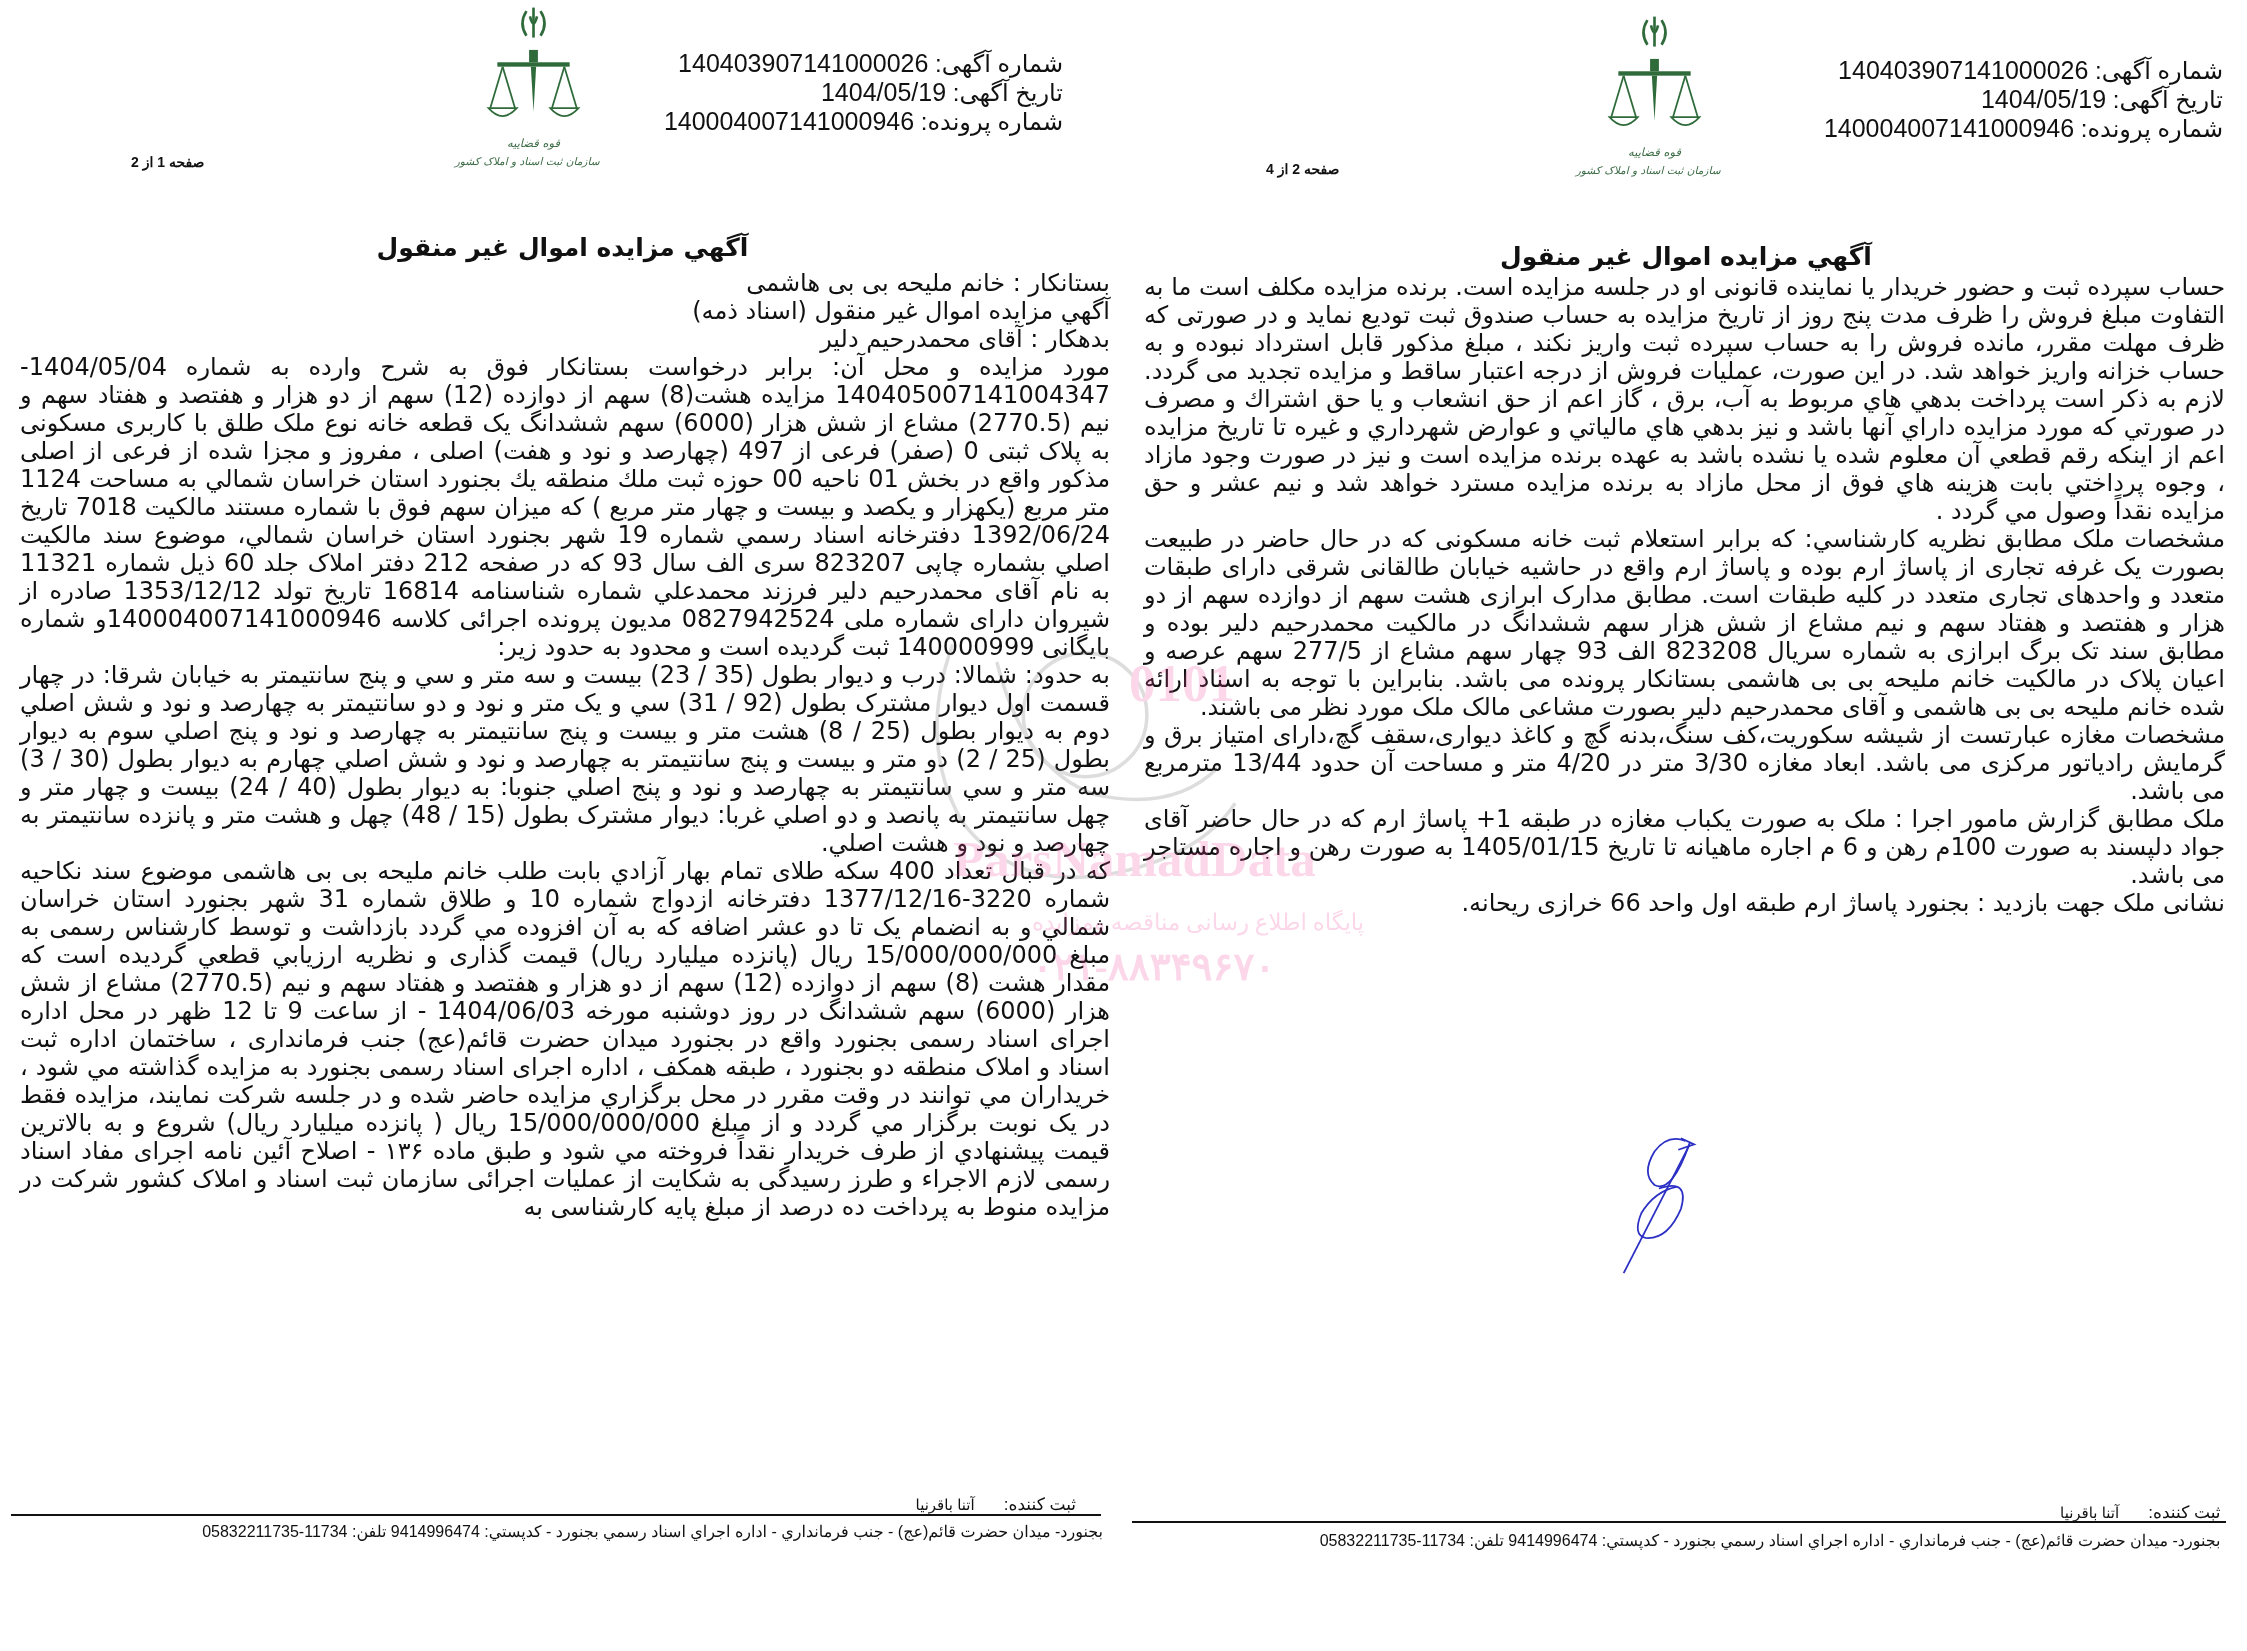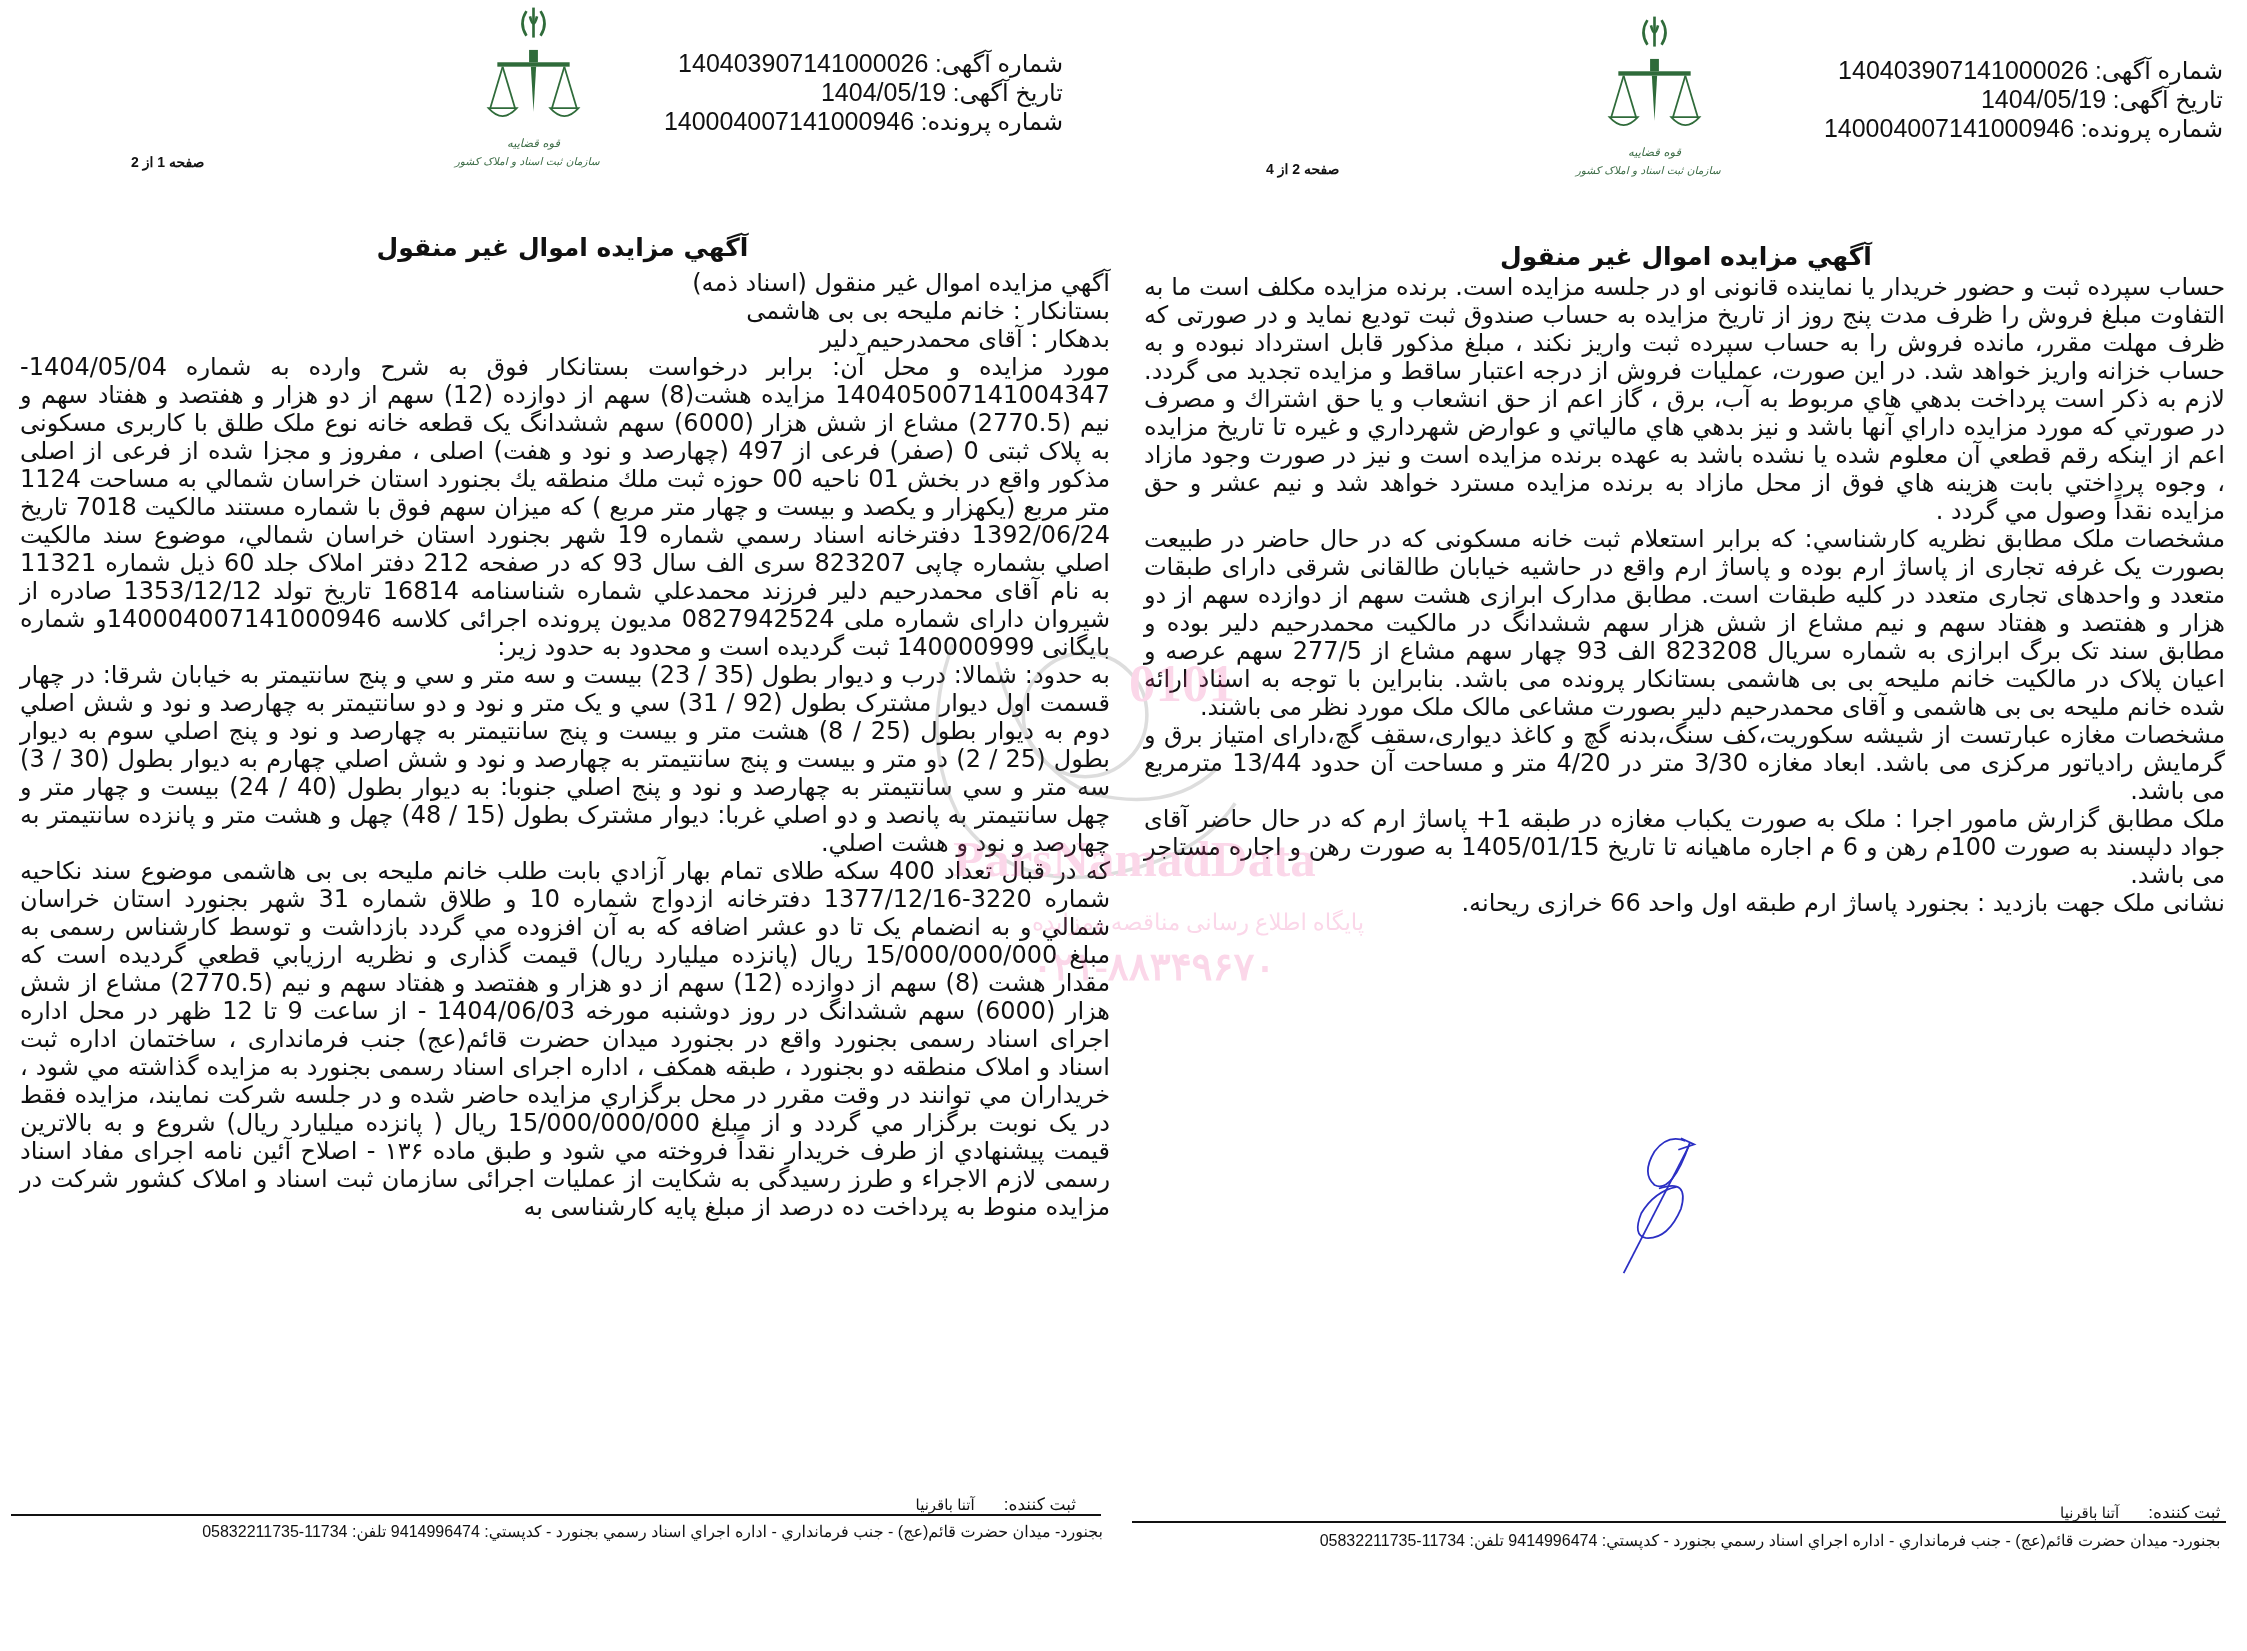"آگهي مزايده اموال غير منقول (اسناد" p { order: before "بستانکار : خانم ملیحه بی" -> after "بستانکار : خانم ملیحه بی" }
